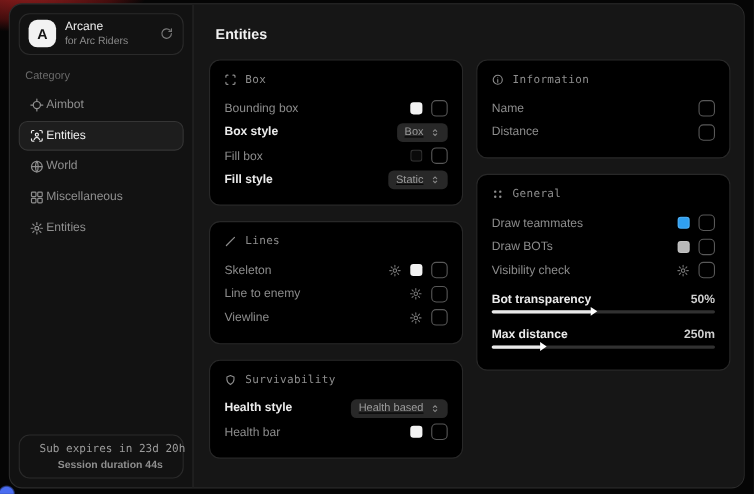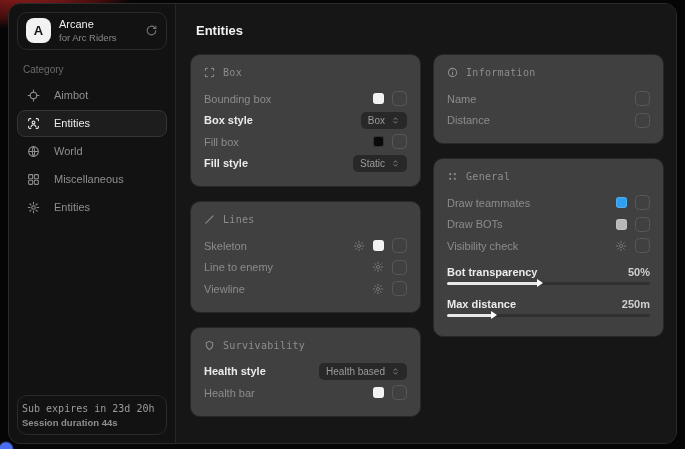"Box" .panel { background: #404040 -> #000000; text-decoration: none -> underline }
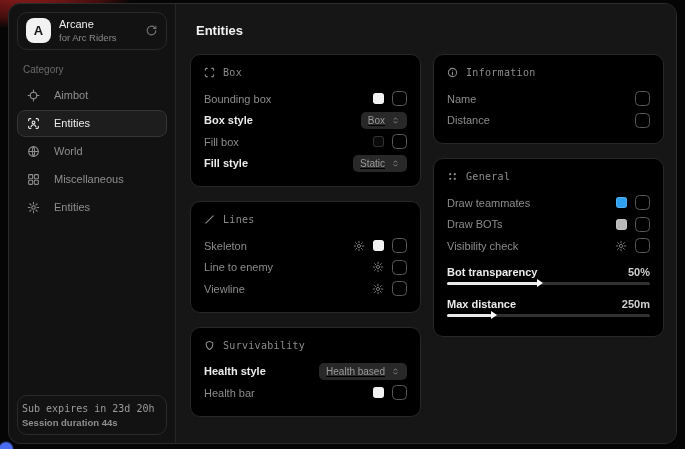"Aimbot" .nav-item { gap: 14px -> 2px }
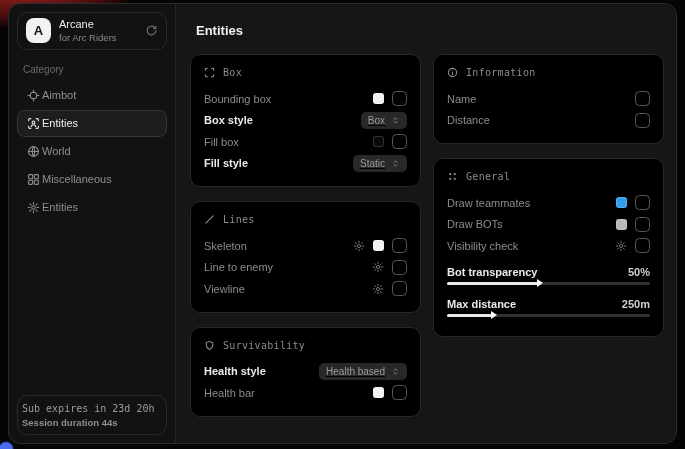"Sub expires in 23d 20h" .sub-box { padding: 7px 4px 6px -> 7px 18px 6px; text-align: none -> right }
